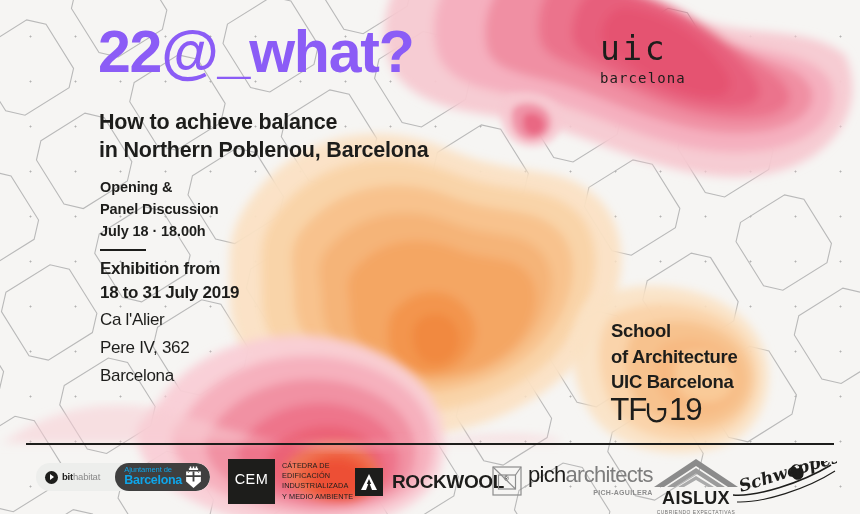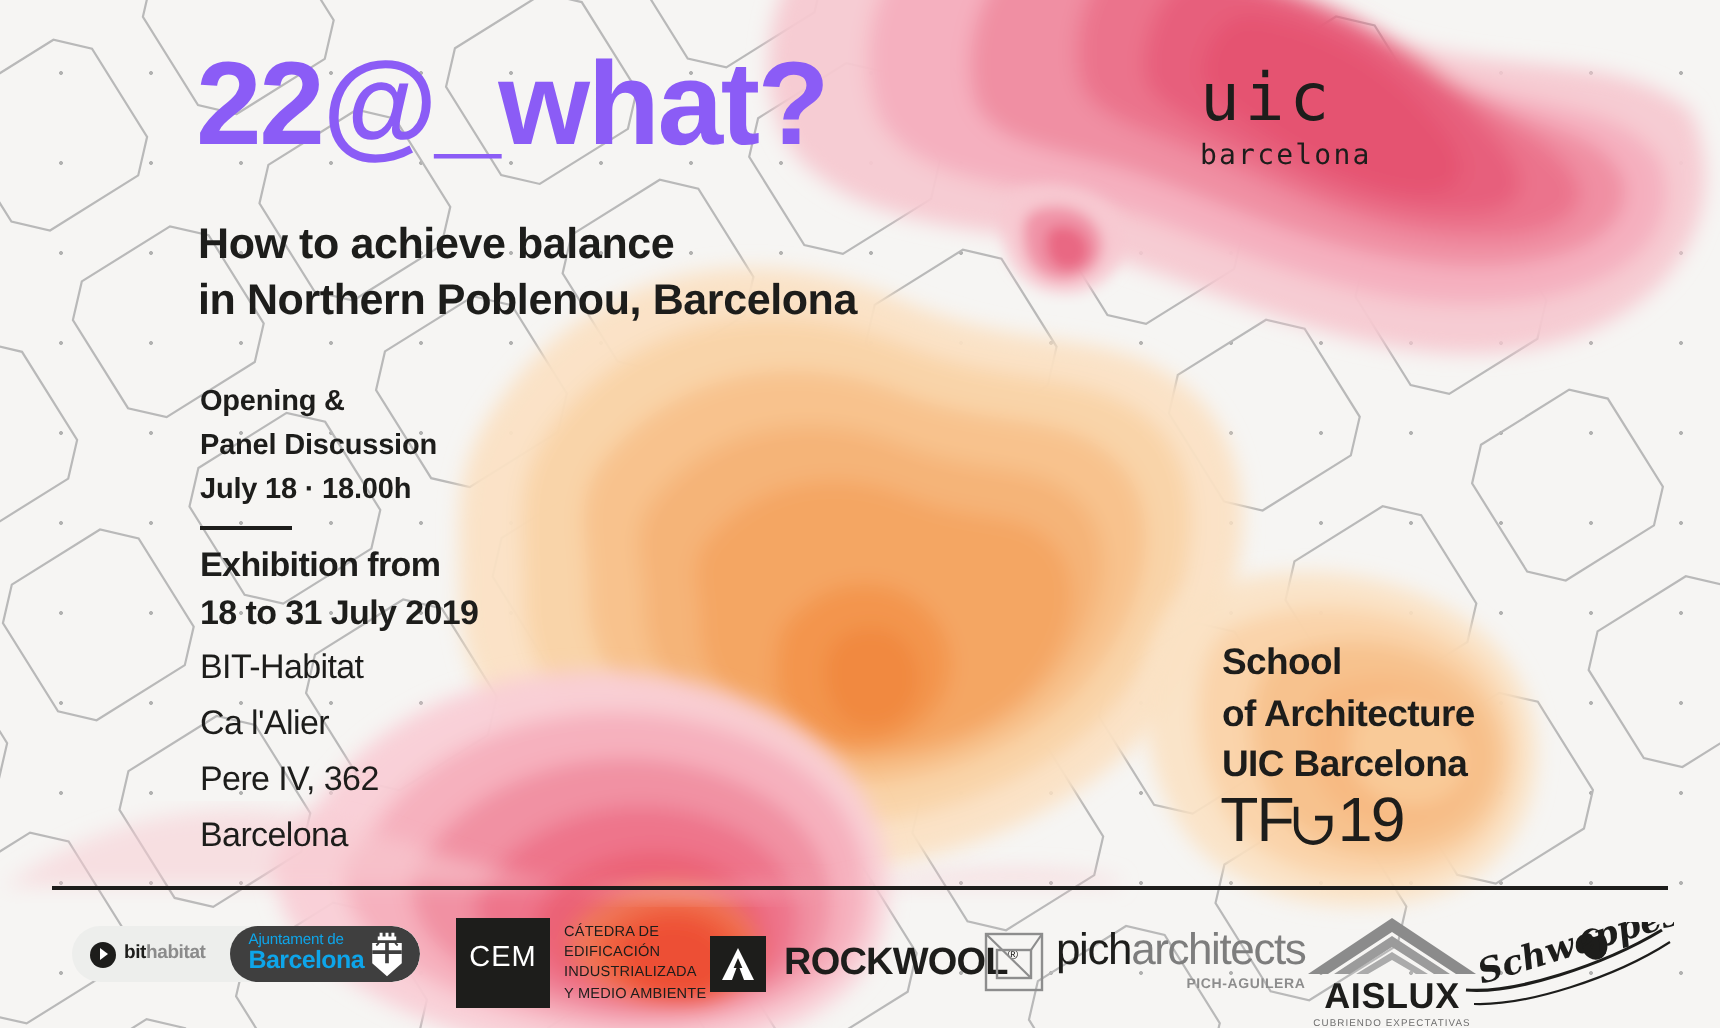"Opening &" .event { top: 190px -> 176px }
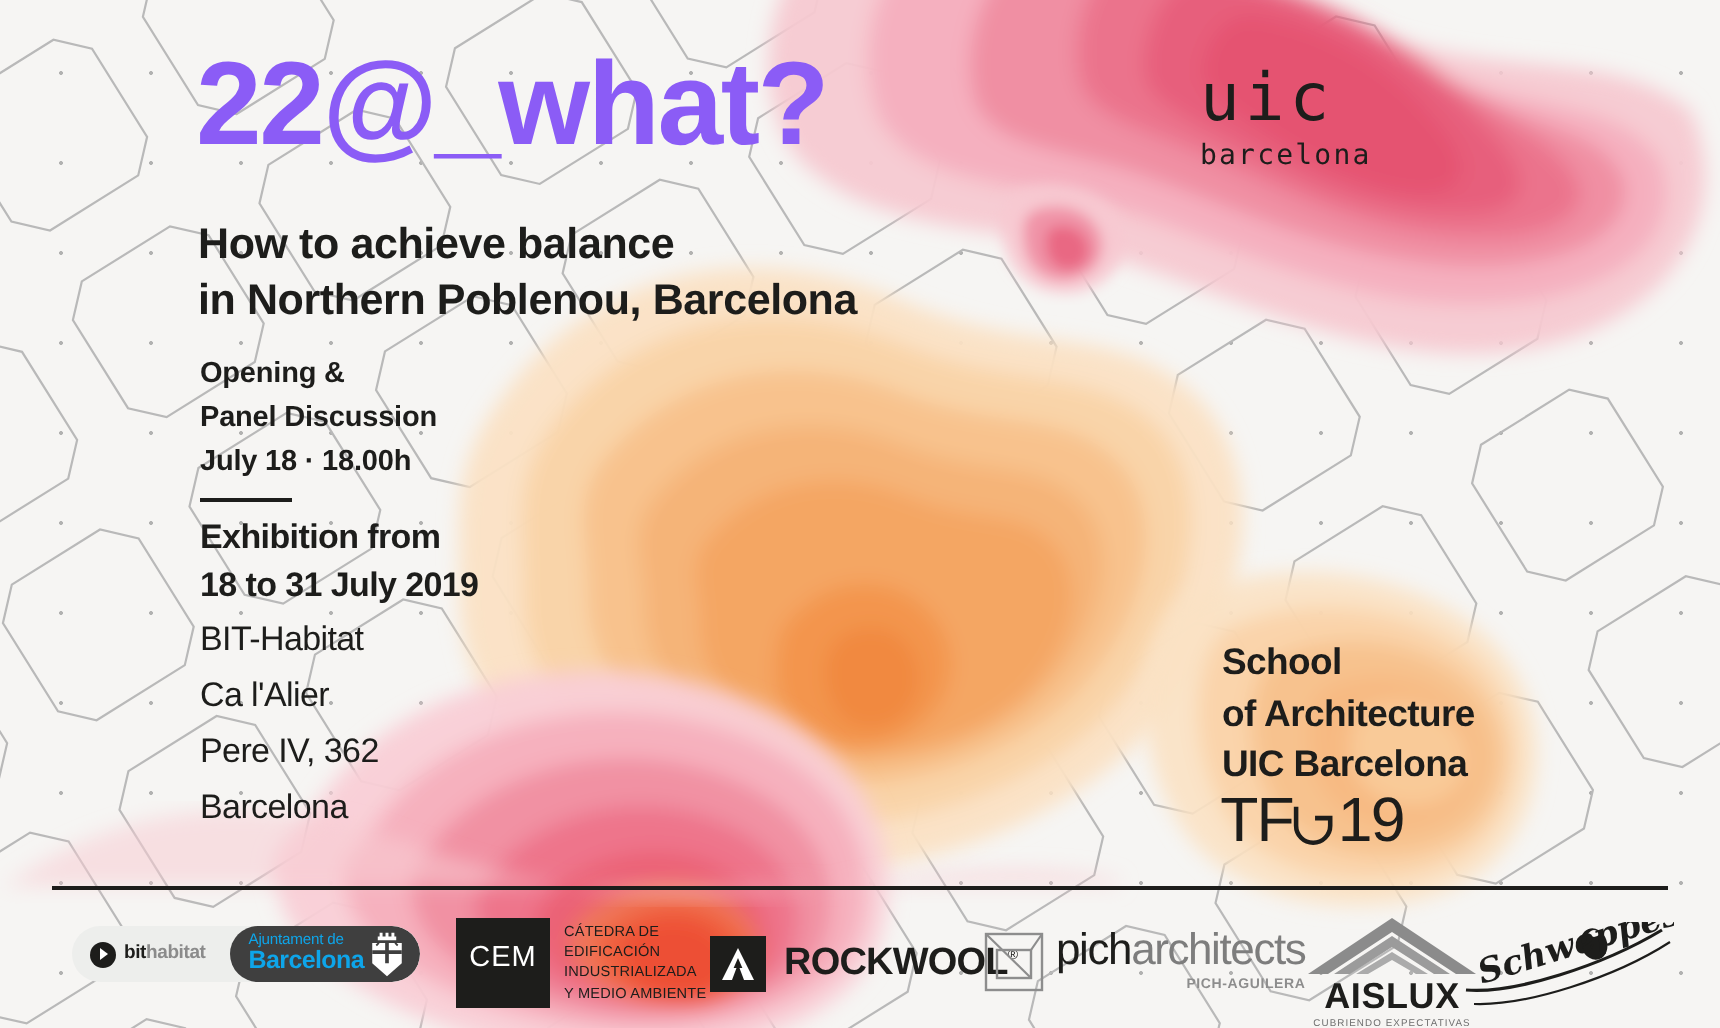"BIT-Habitat" div.ev-addr { html: <div>BIT-Habitat</div> -> none }
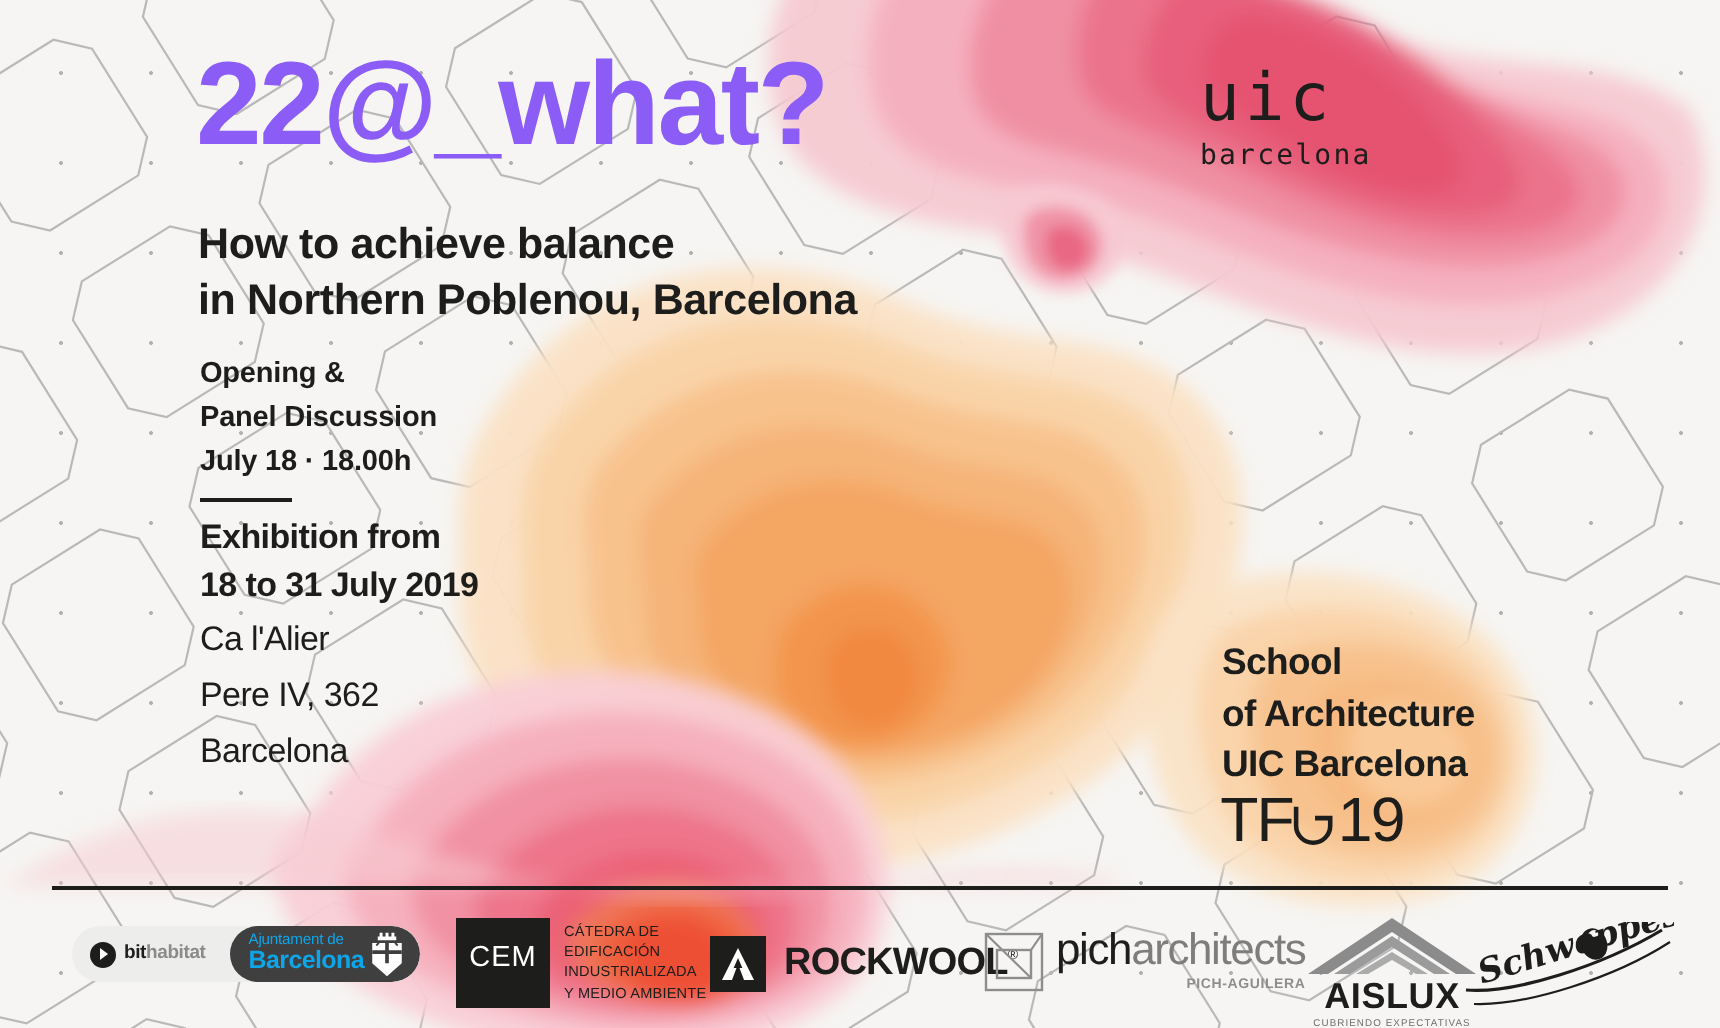"habitat" .bh-h { font-weight: 700 -> 400 }
